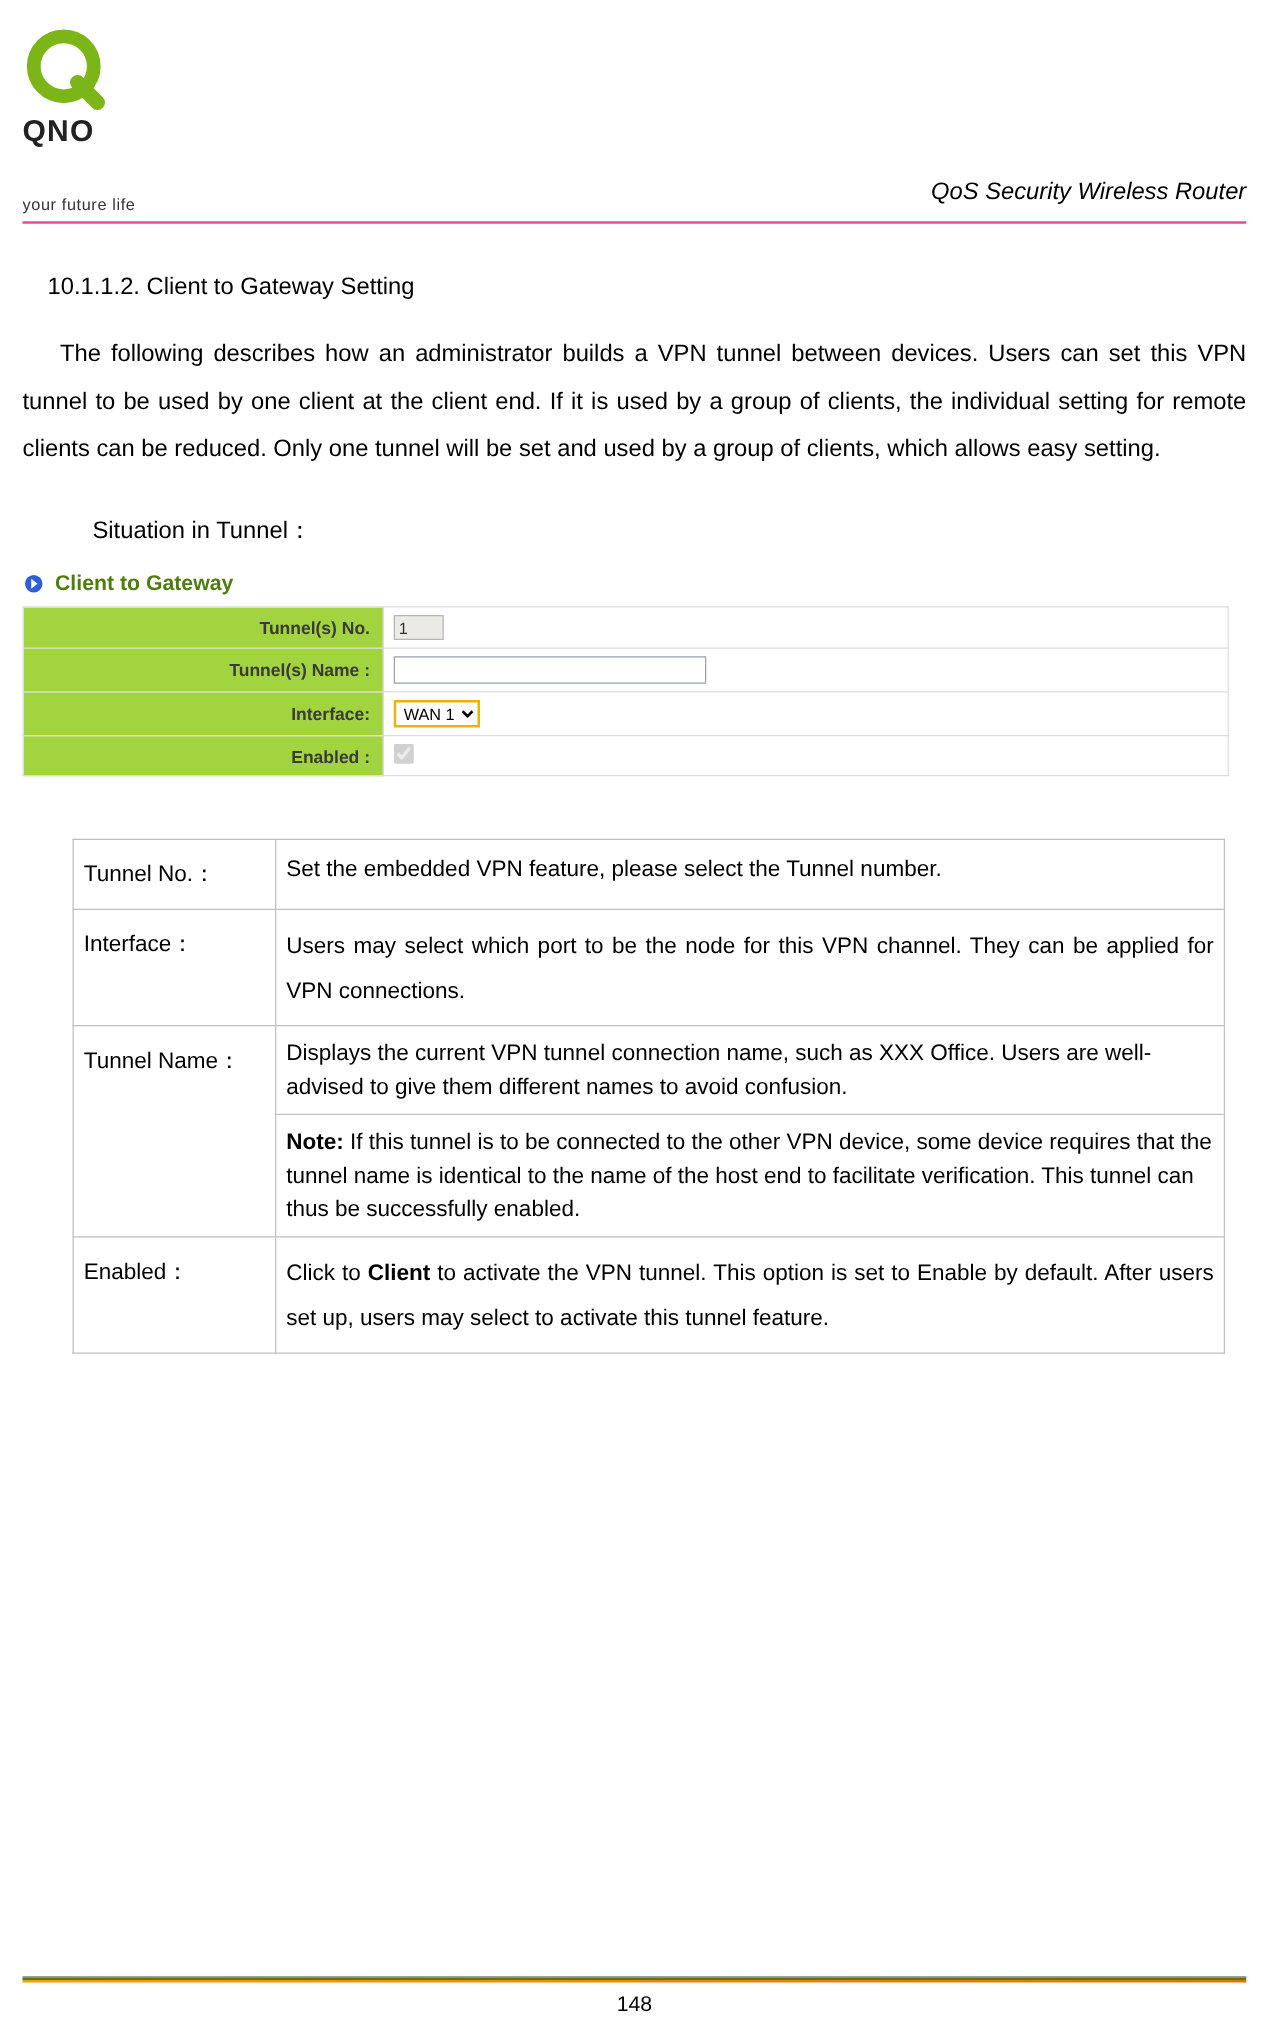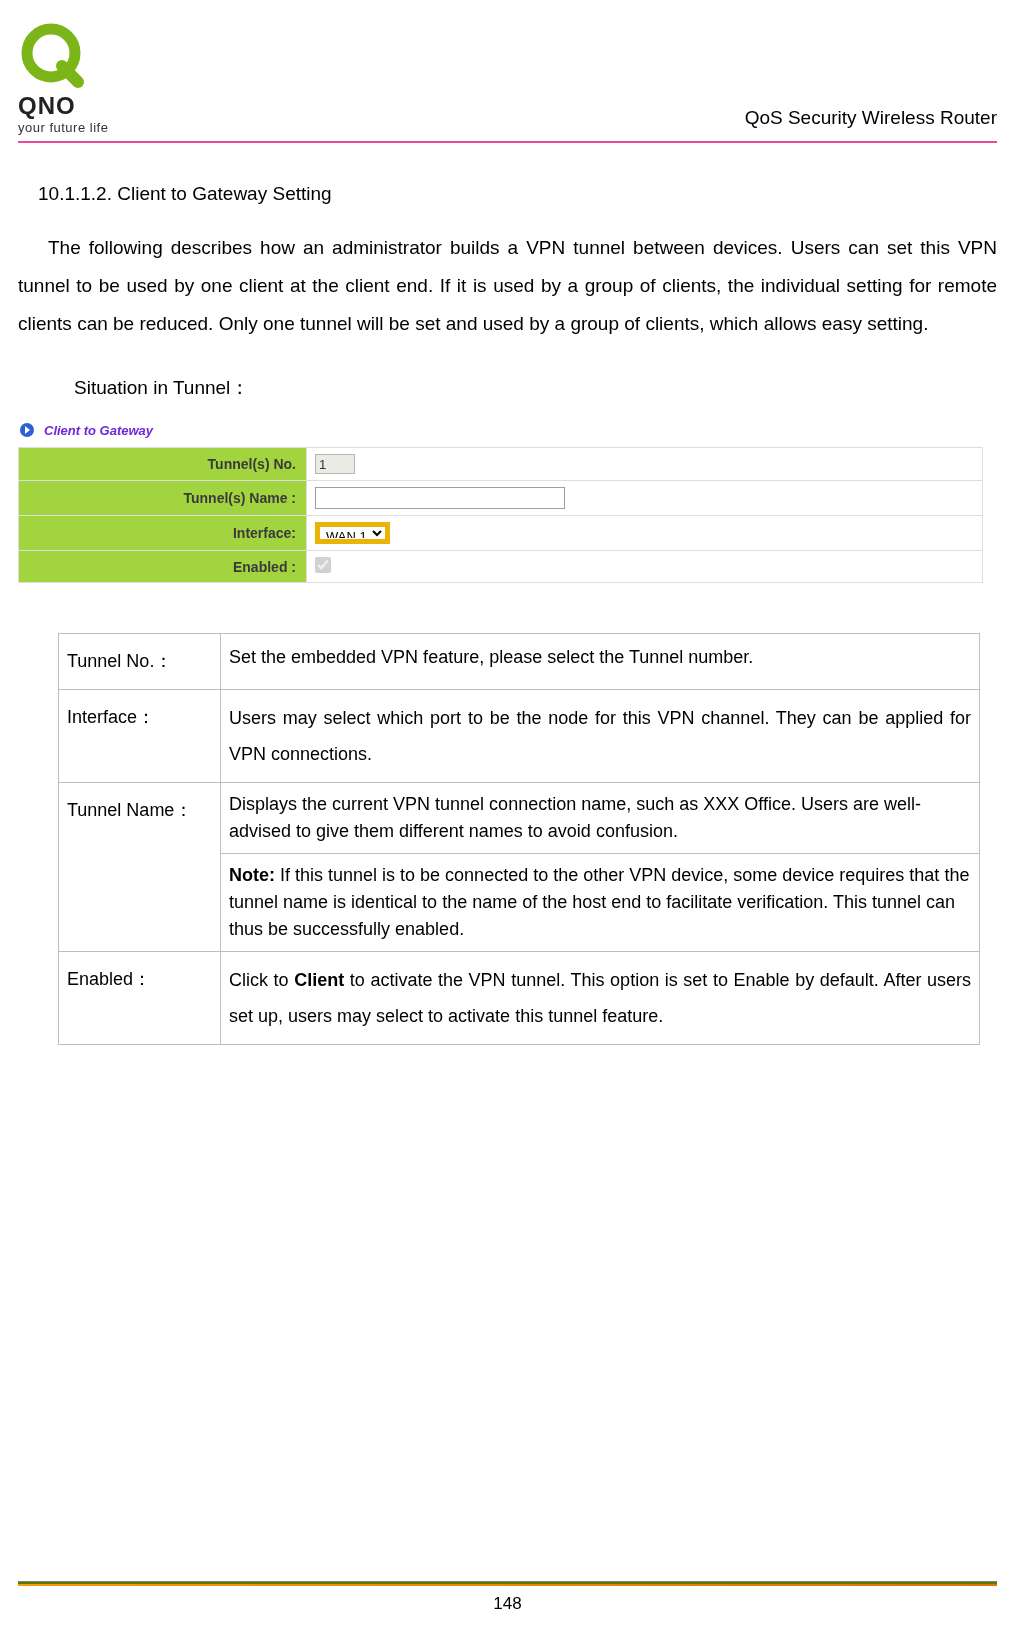"your future life" .logo-tagline { margin-top: none -> 36px }
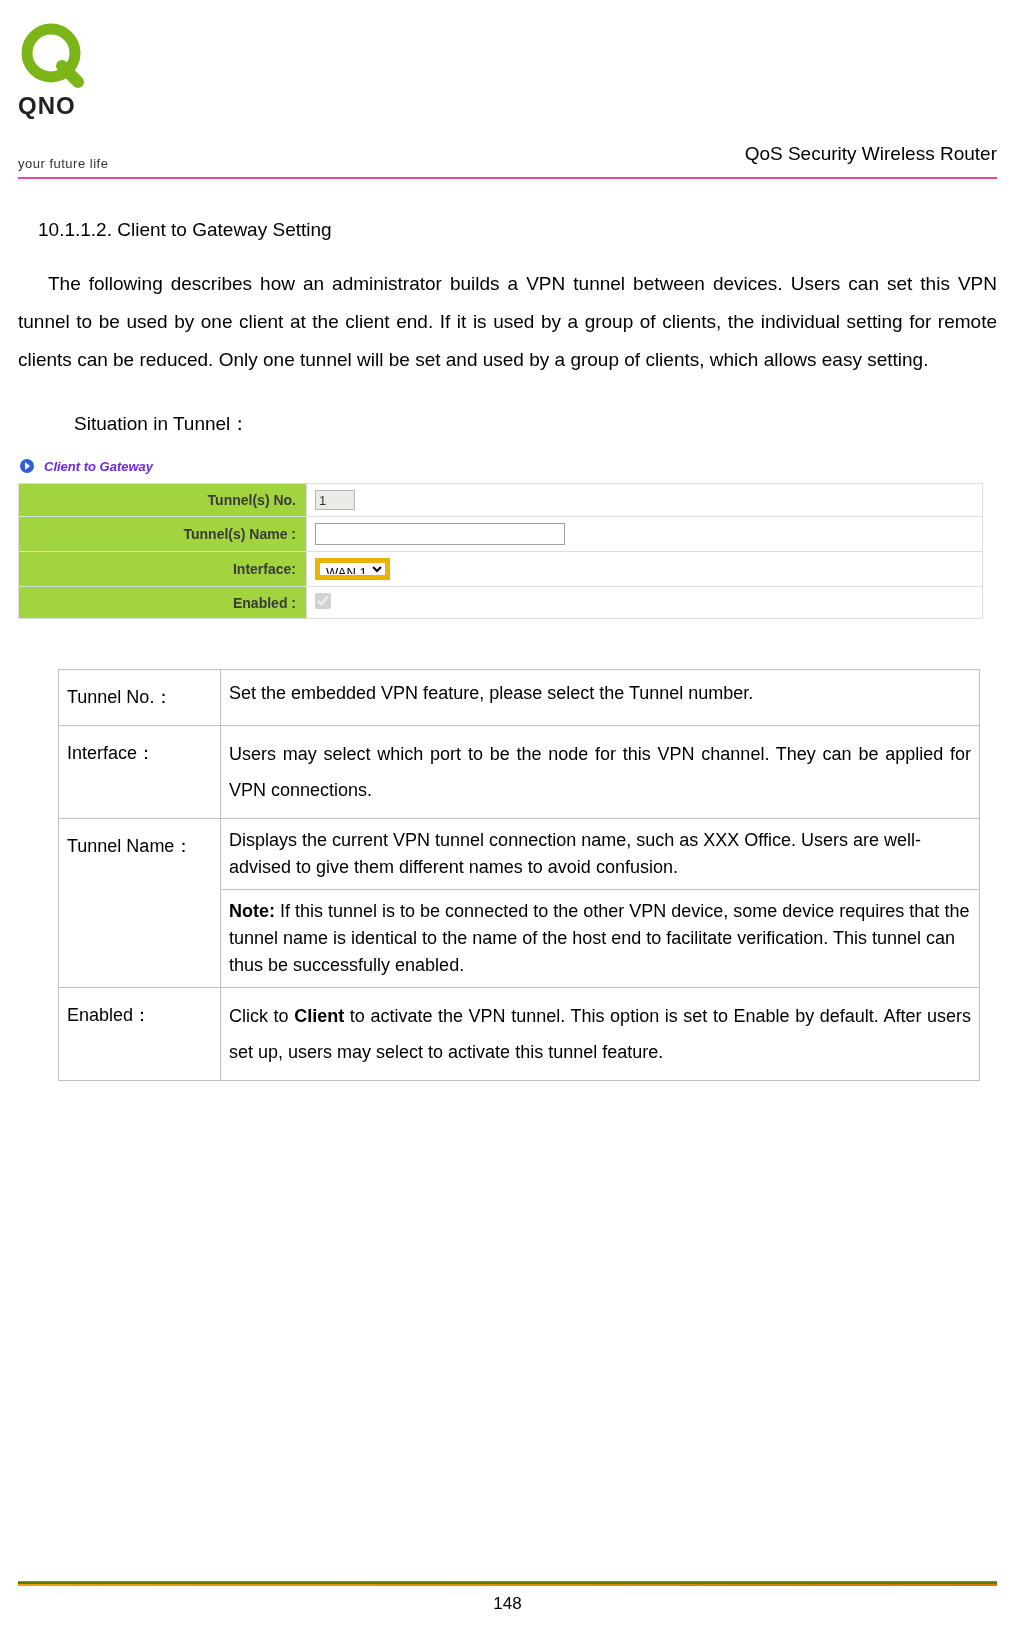"QoS Security Wireless Router" .header-right { font-style: none -> italic }
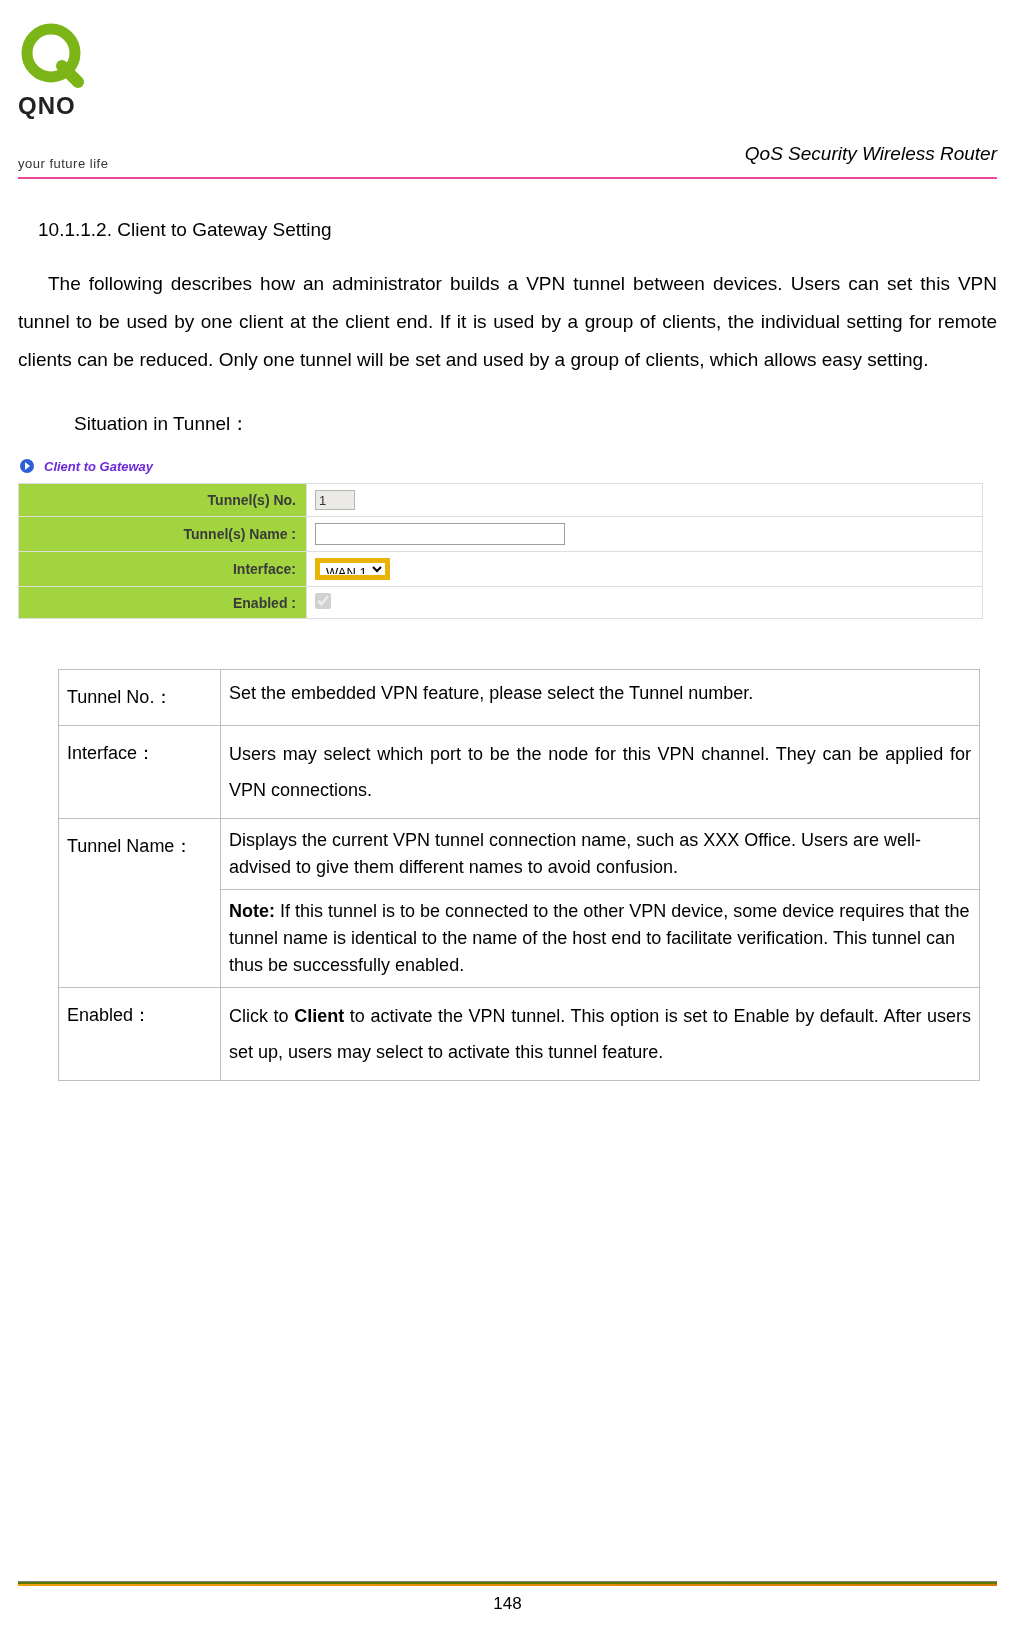"Client to Gateway" .panel-header .title { color: #6d28d9 -> #4d7c0f; font-size: 13px -> 17px; font-style: italic -> none }
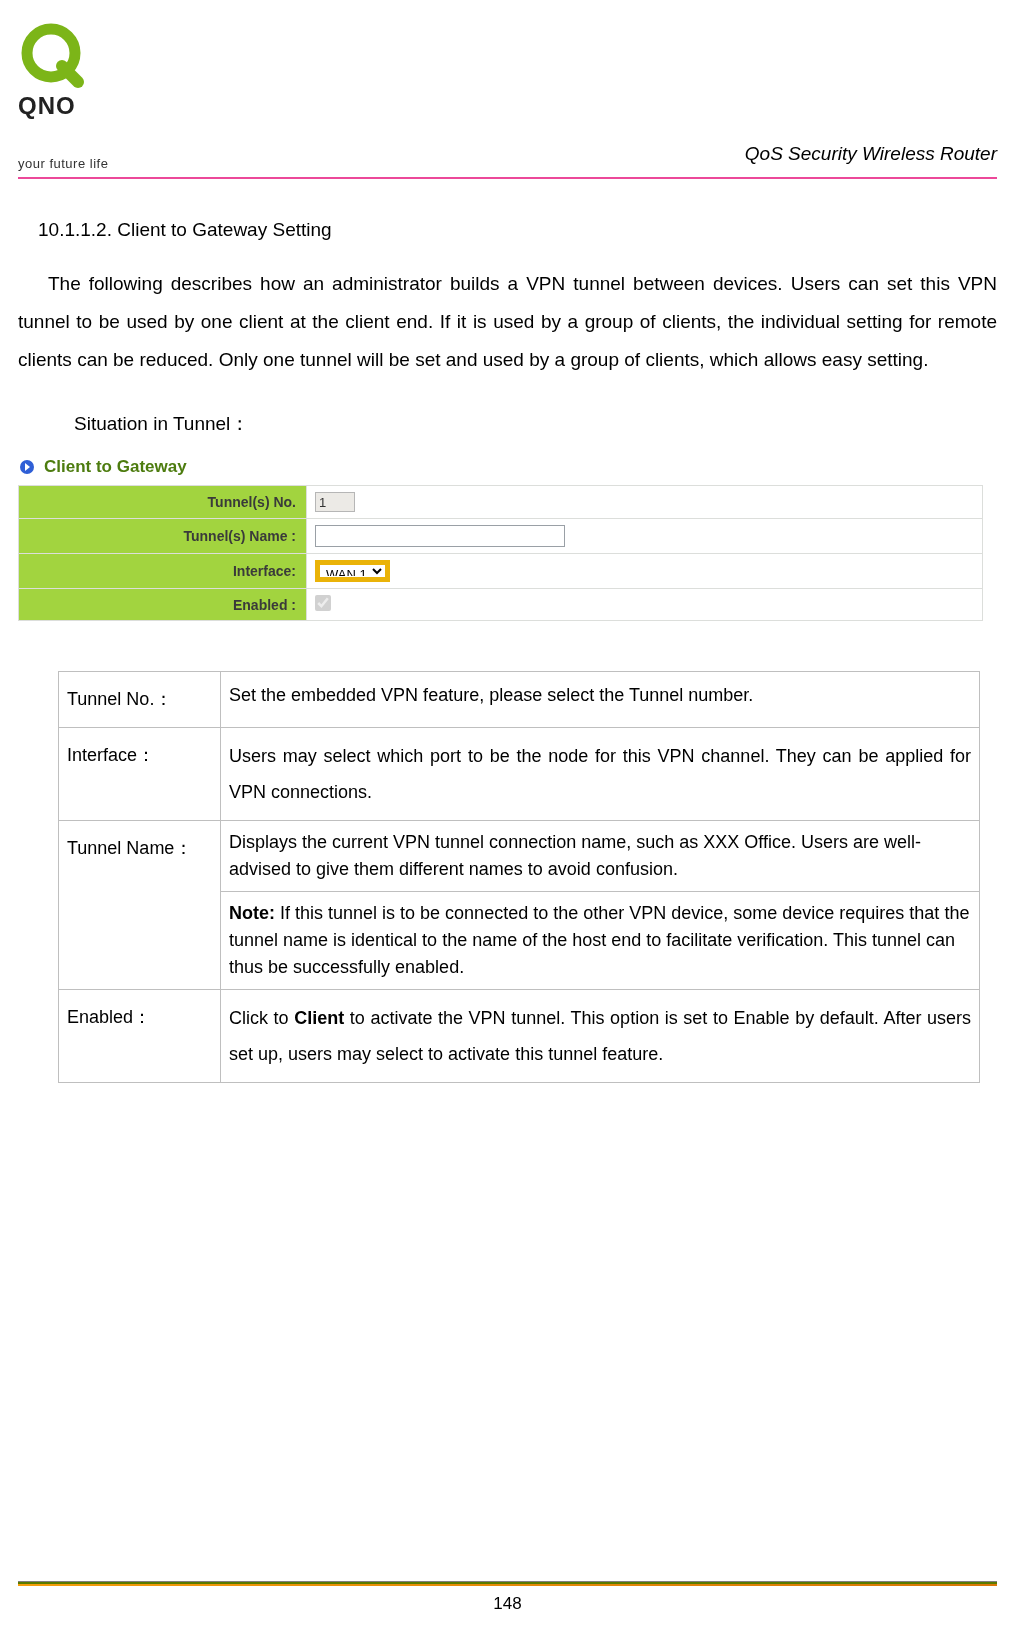"WAN 1" .select-box { border: 5px solid #eab308 -> 2px solid #eab308 }
